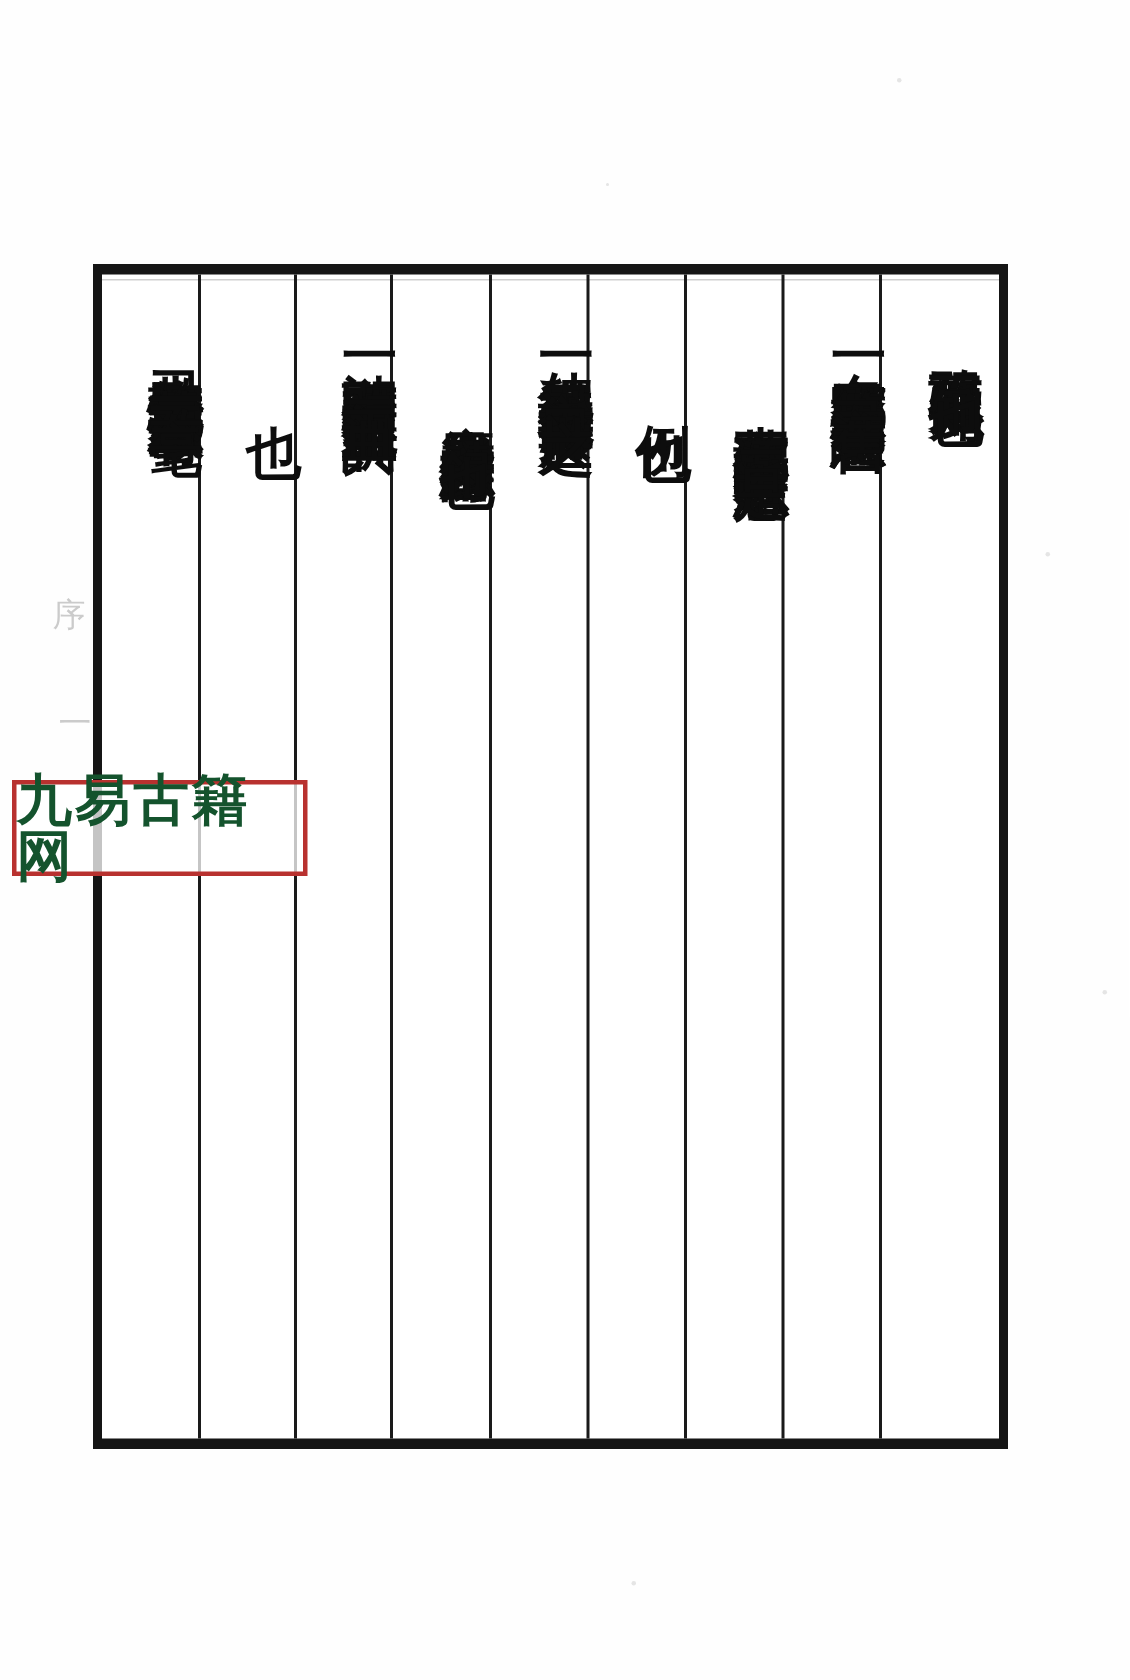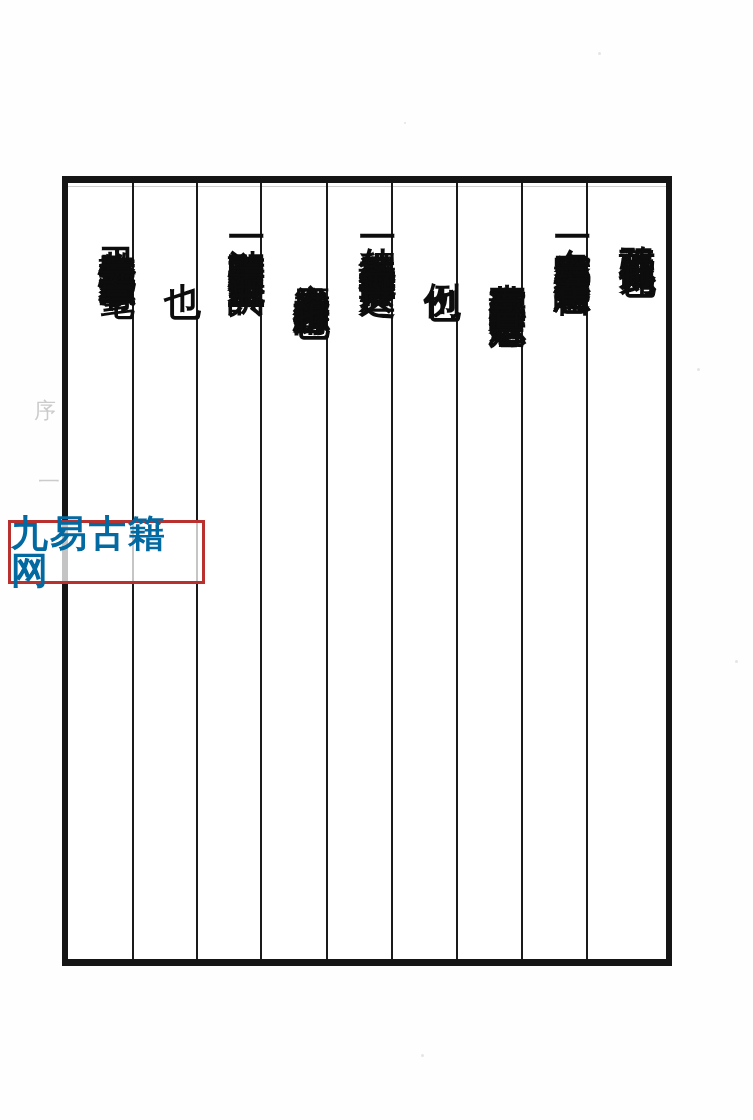"九易古籍网" #watermark .wm-text { color: #0369a1 -> #14532d }
